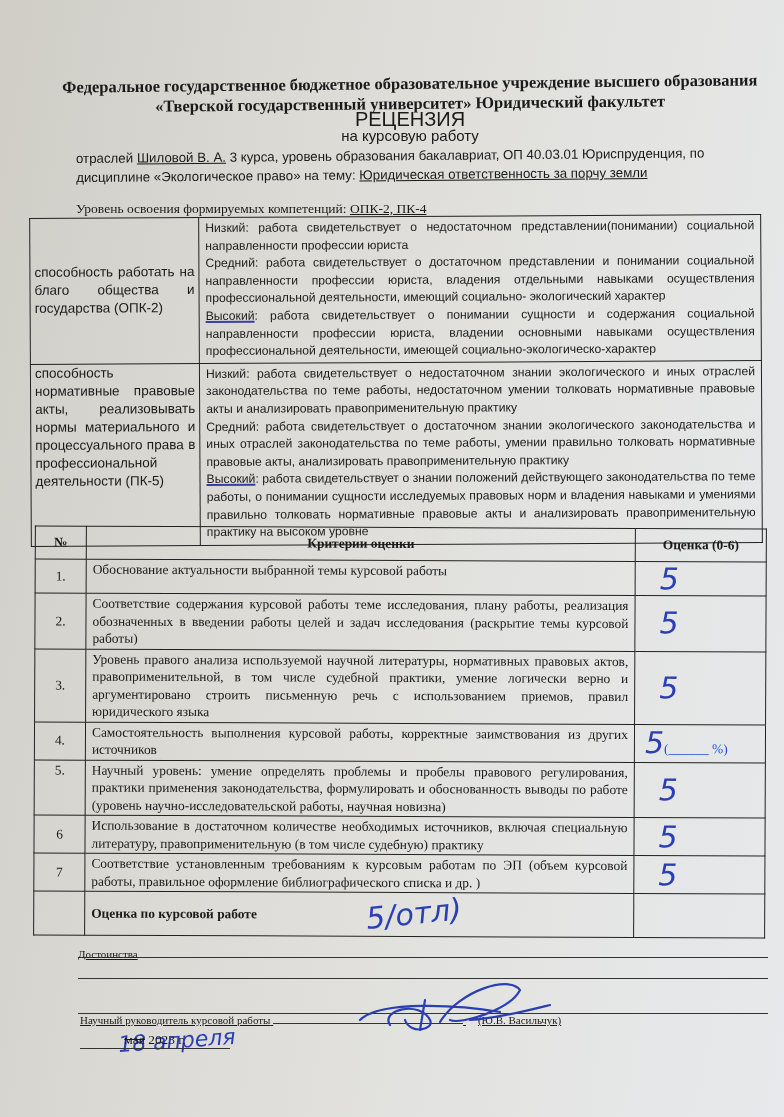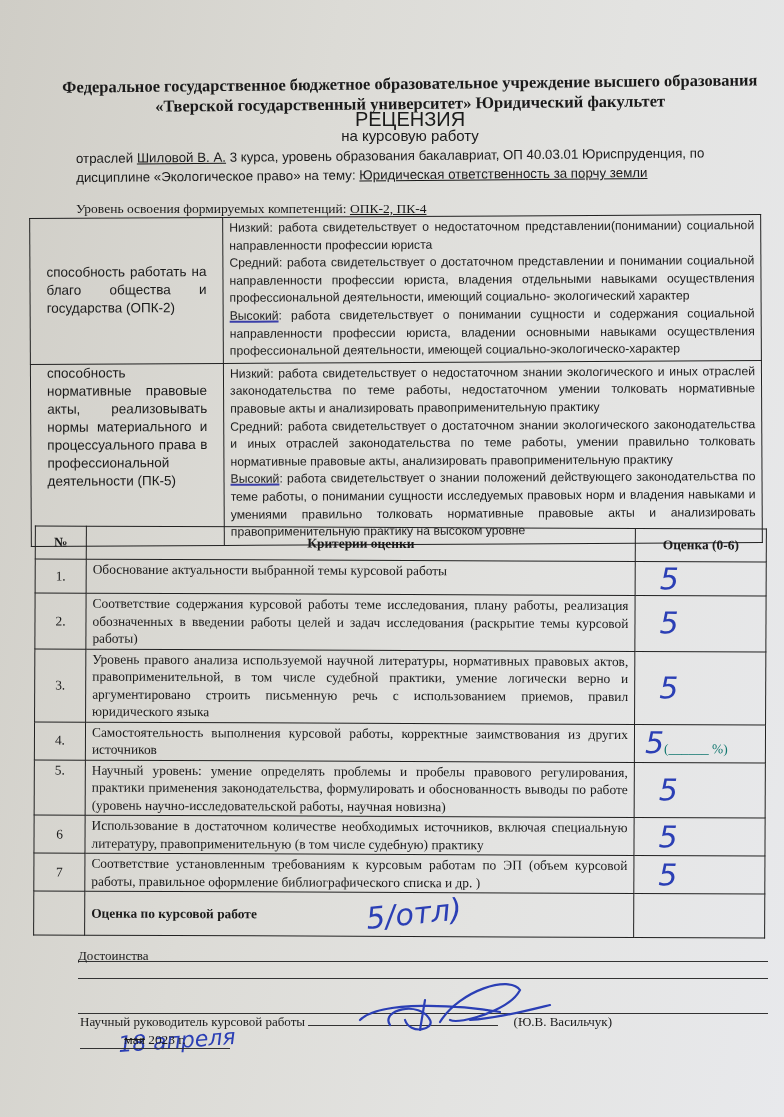"способность работать на благо общества" .comp-table td { padding: 0 16px -> 0 4px }
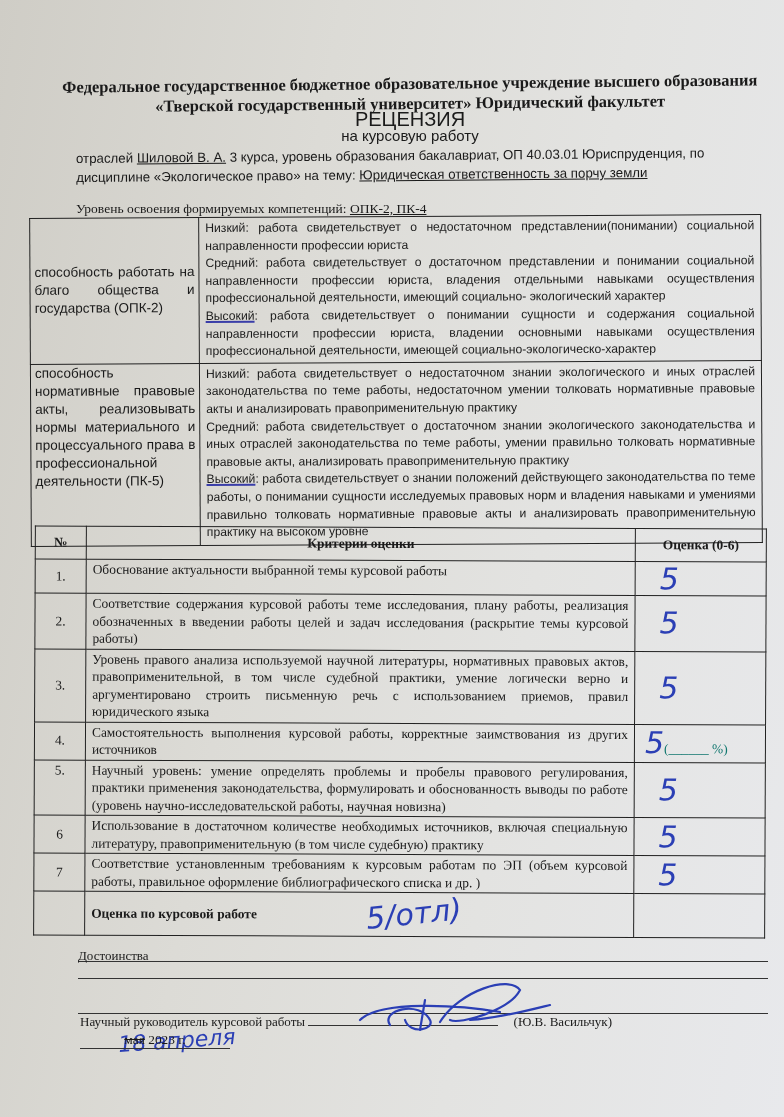"(______ %)" .pct { color: #0f766e -> #1d4ed8 }
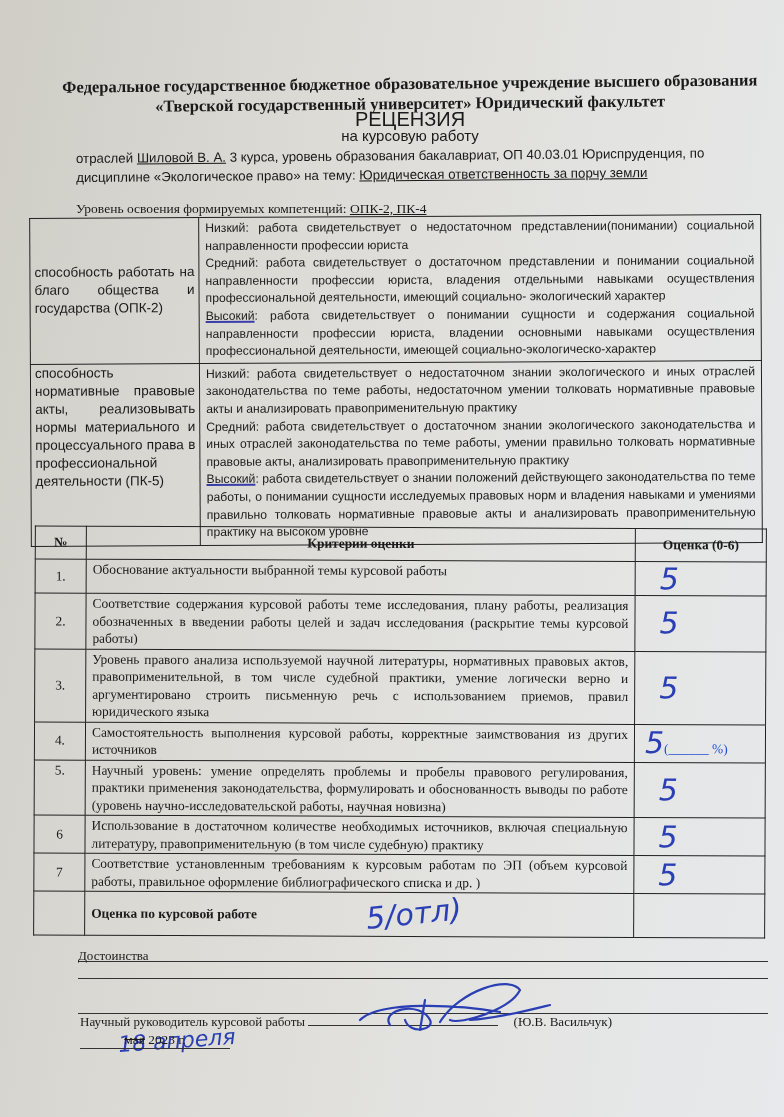"Достоинства" .line-row { font-size: 13px -> 11px; text-decoration: none -> underline }
